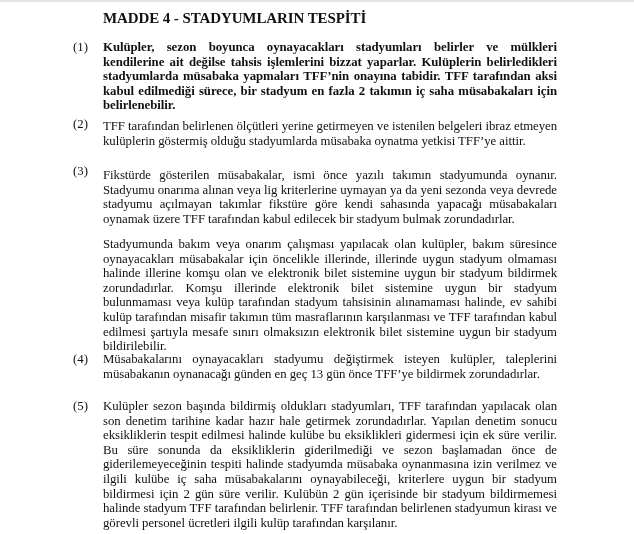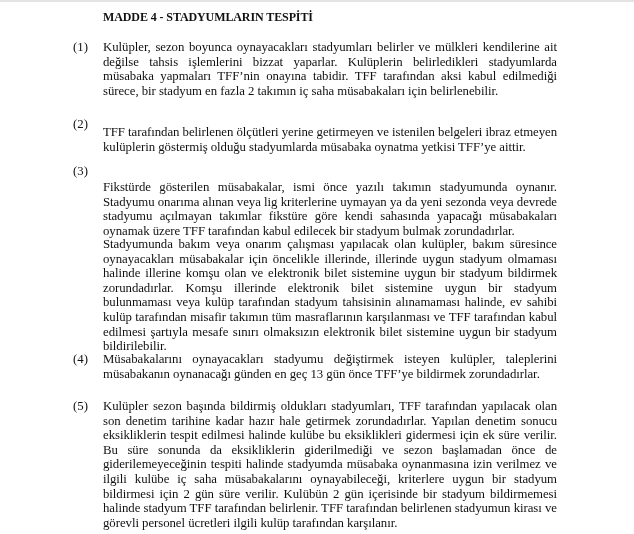"MADDE 4 - STADYUMLARIN TESPİTİ" .title { font-size: 12px -> 15px }
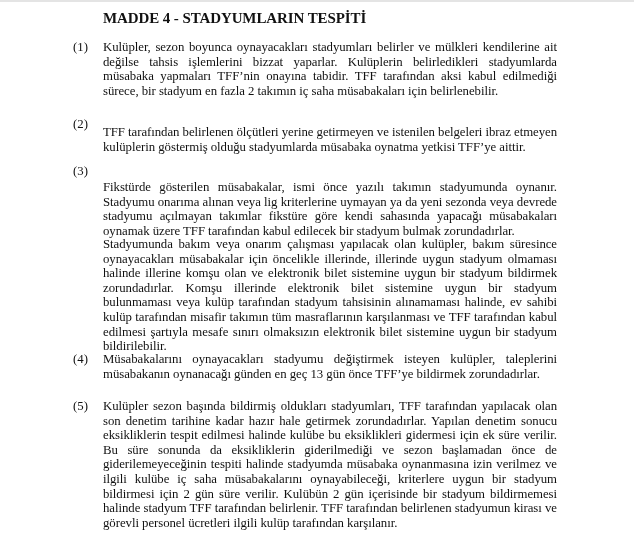"Kulüpler, sezon boyunca oynayacakları" div.para { font-weight: none -> bold }
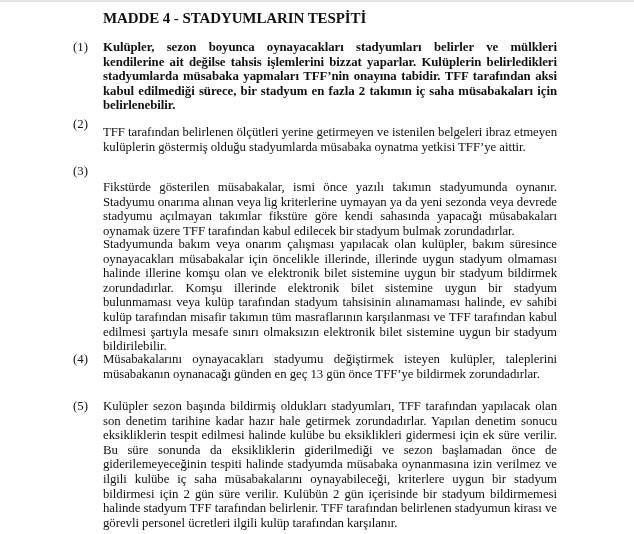"TFF tarafından belirlenen ölçütleri" div.para { top: 8px -> 2px }
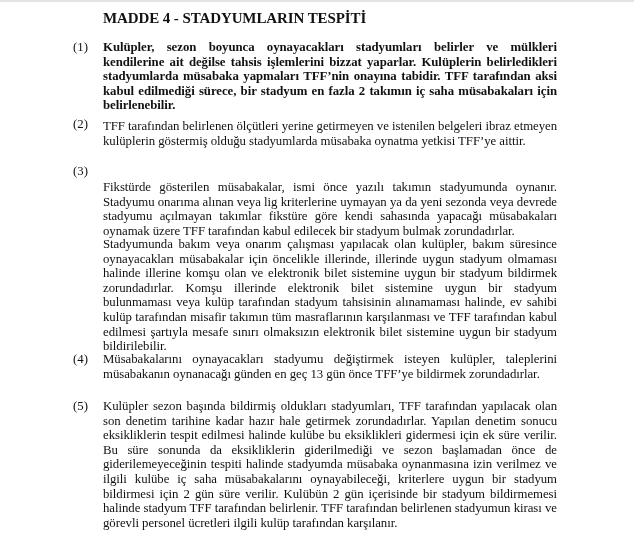"Fikstürde gösterilen müsabakalar, ismi" div.para { top: 16px -> 4px }
